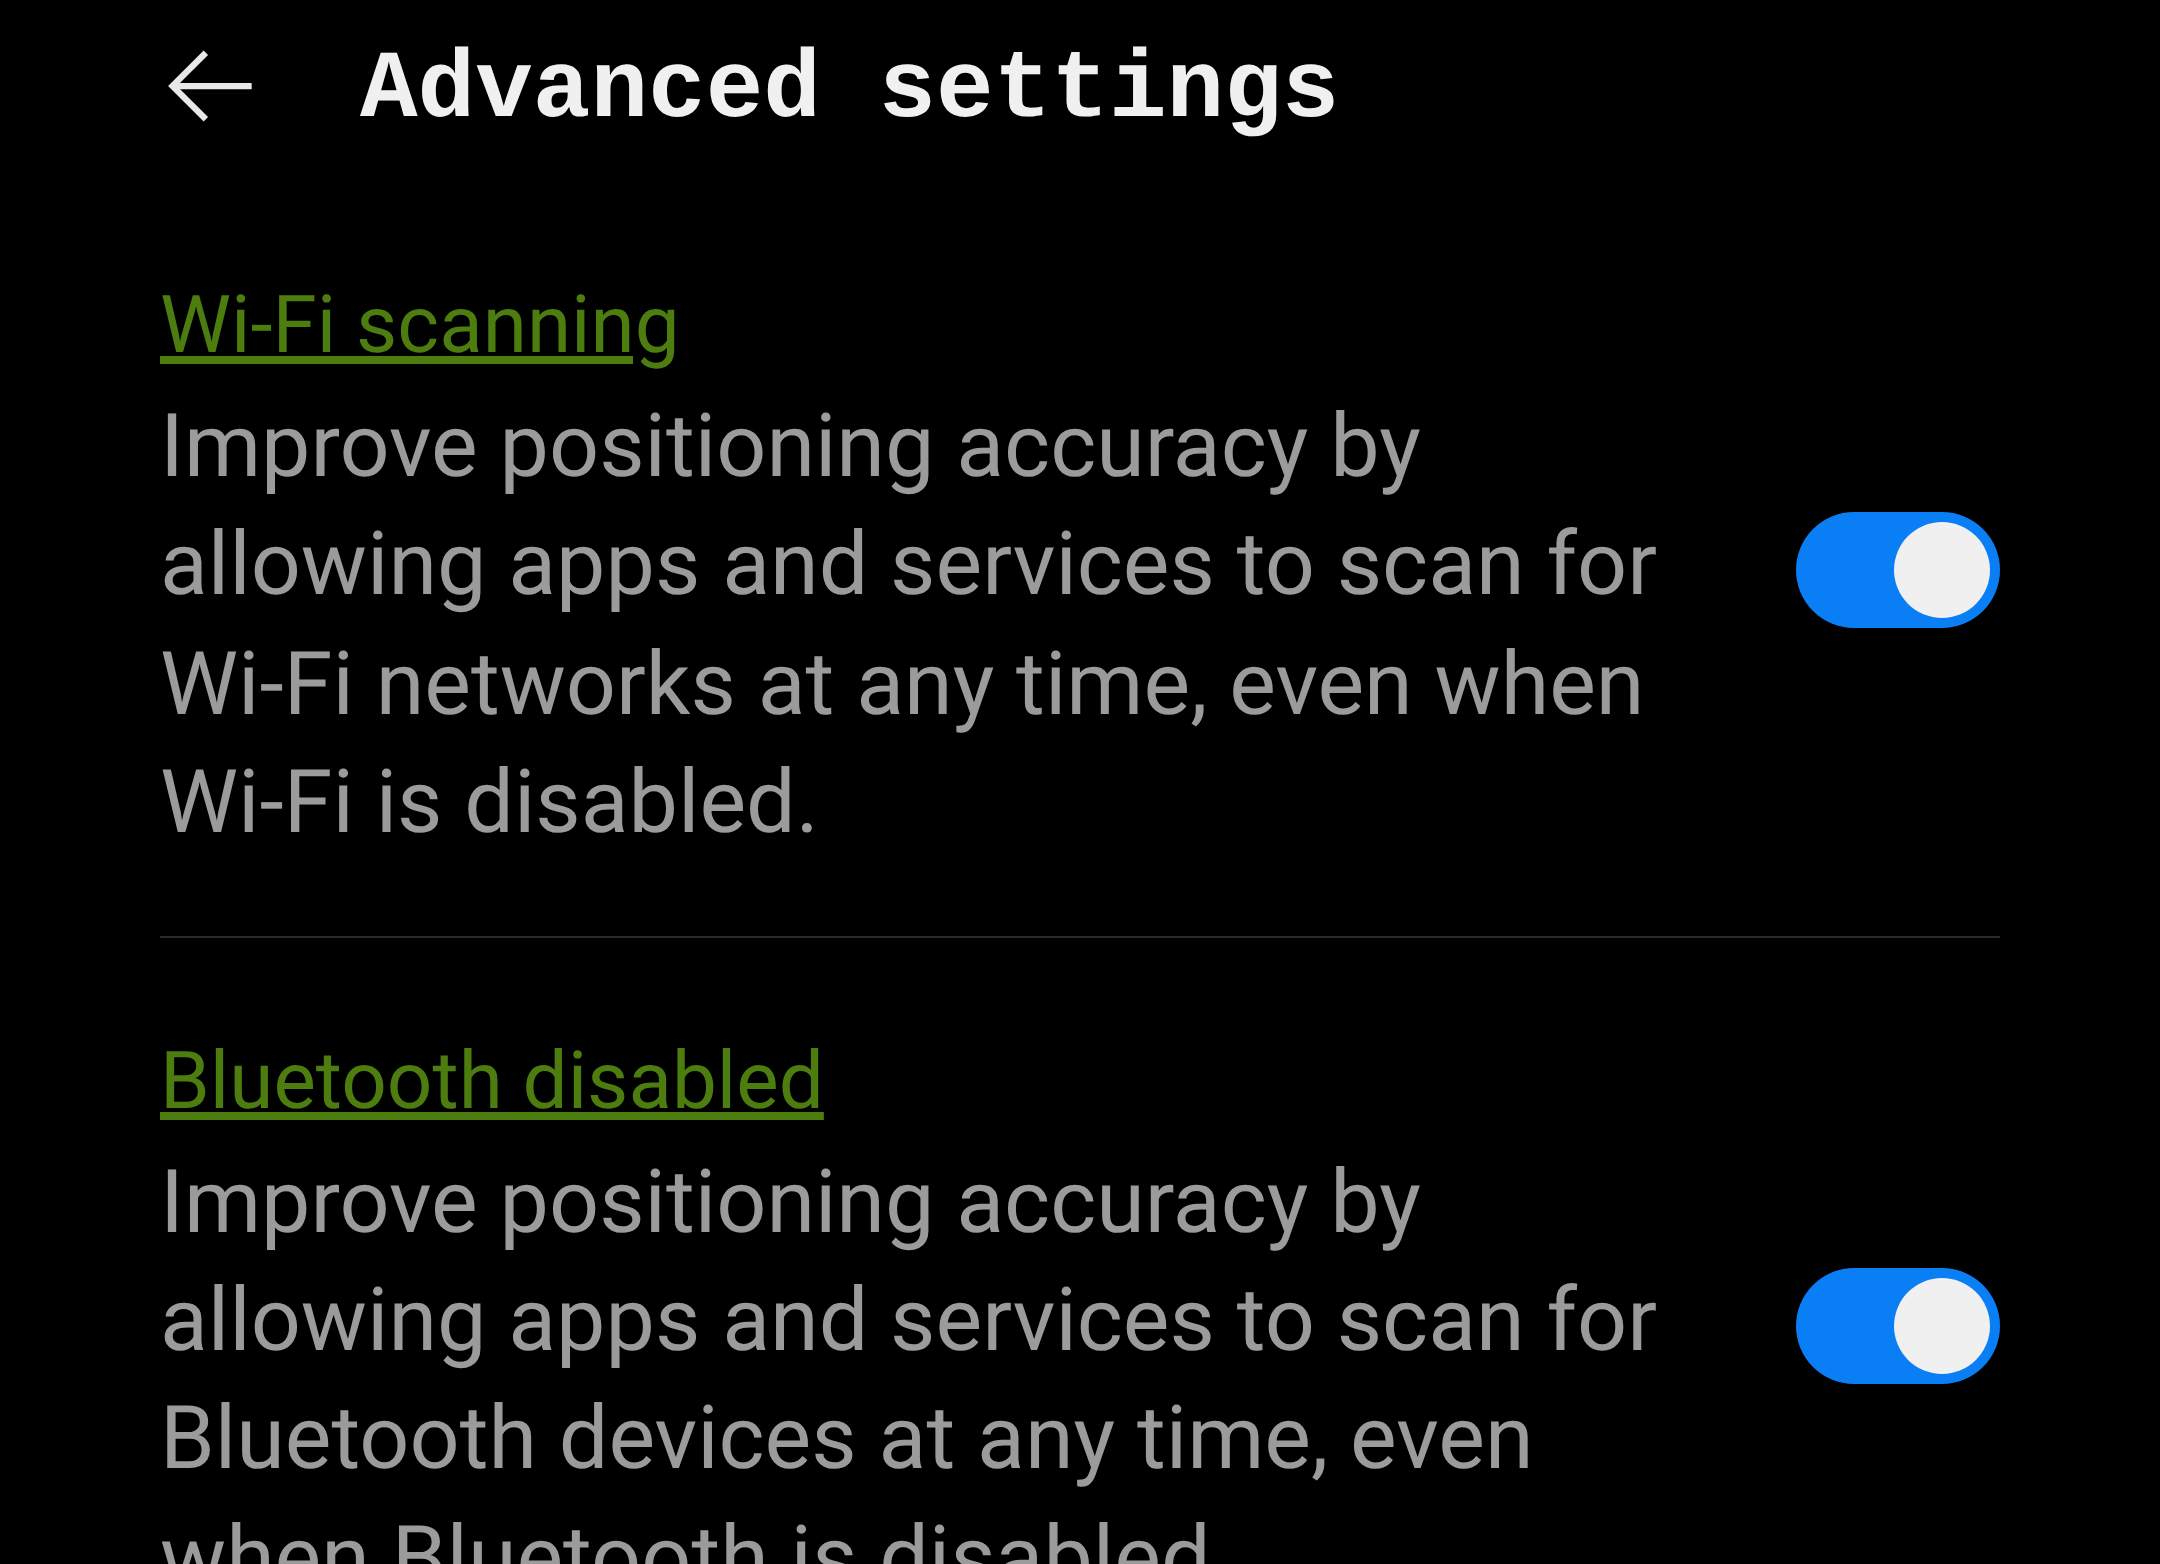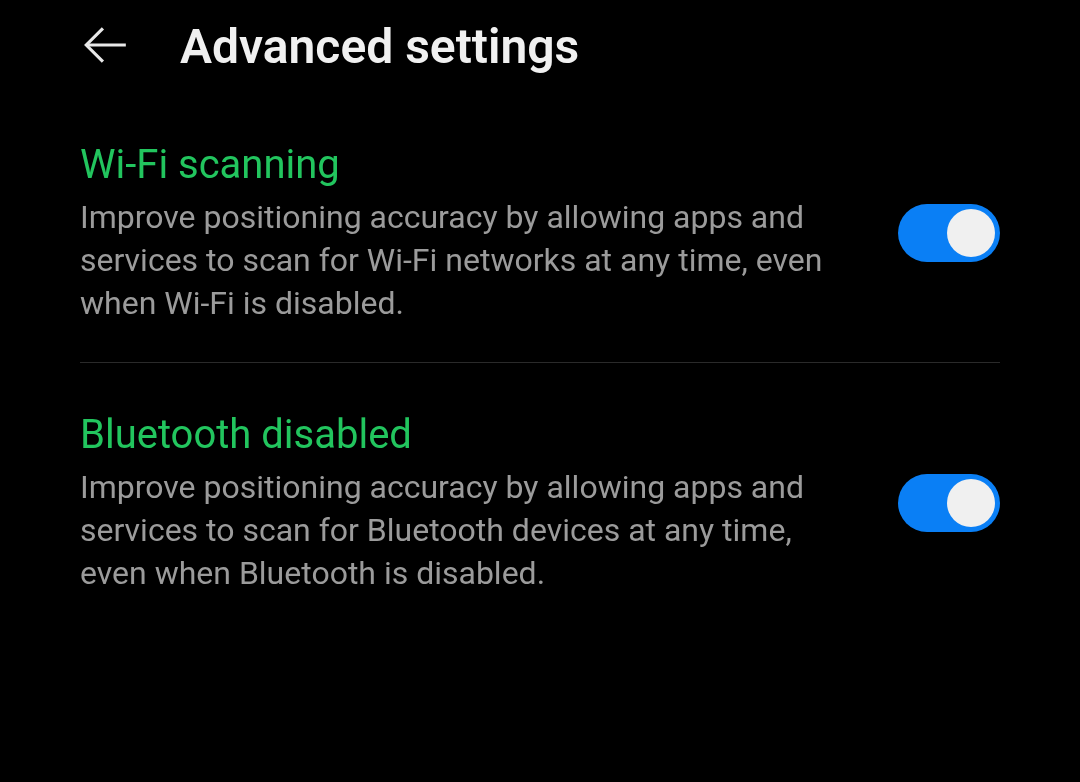"Advanced settings" .header { font-family: none -> Liberation Mono, monospace }
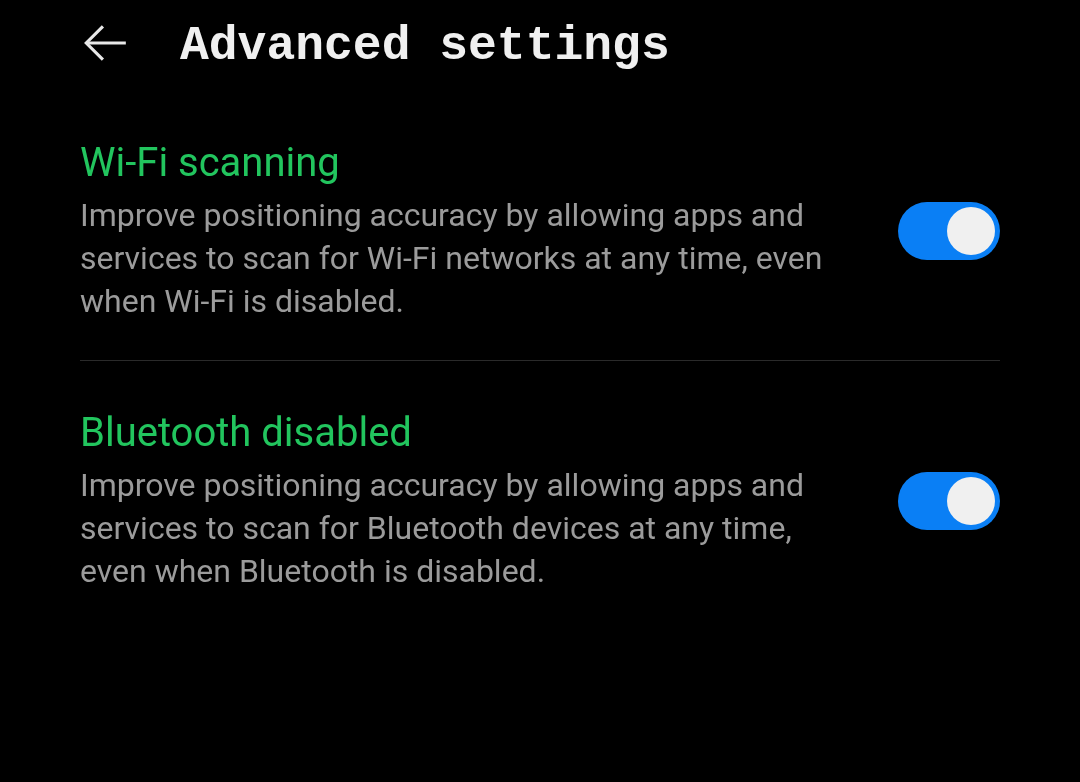"Wi-Fi scanning" .setting-title { color: #22c55e -> #4d7c0f; text-decoration: none -> underline }
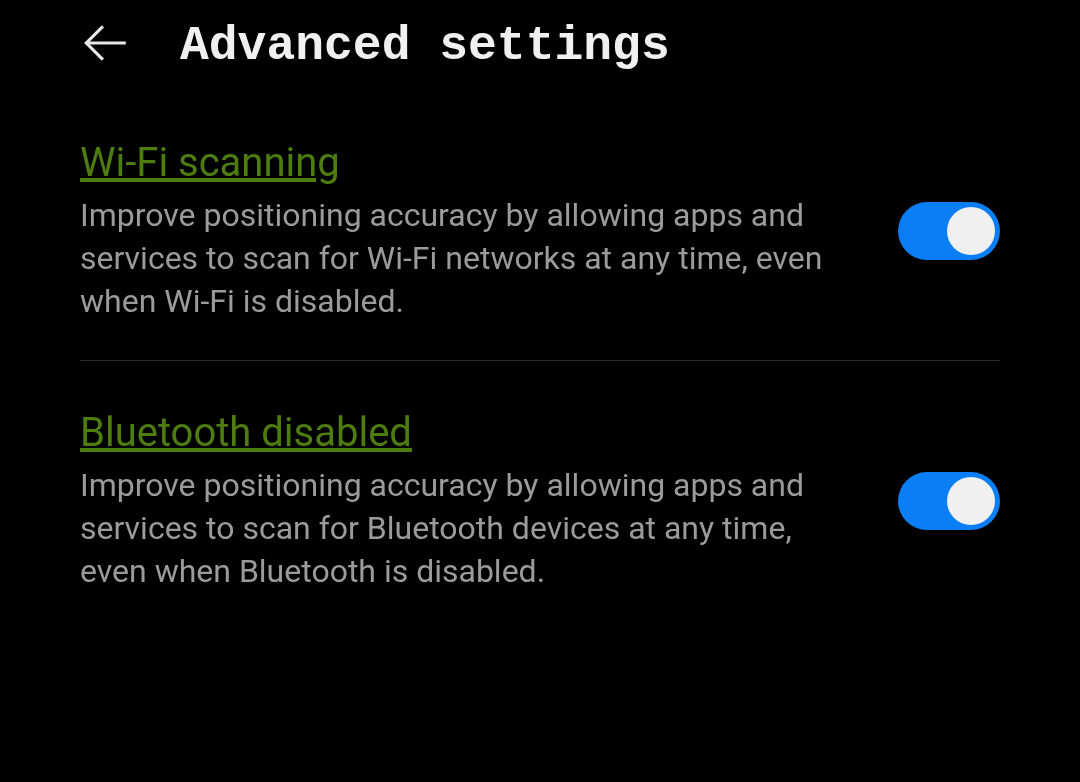"Improve positioning accuracy by allowing" .setting-description { font-size: 32px -> 44px }
